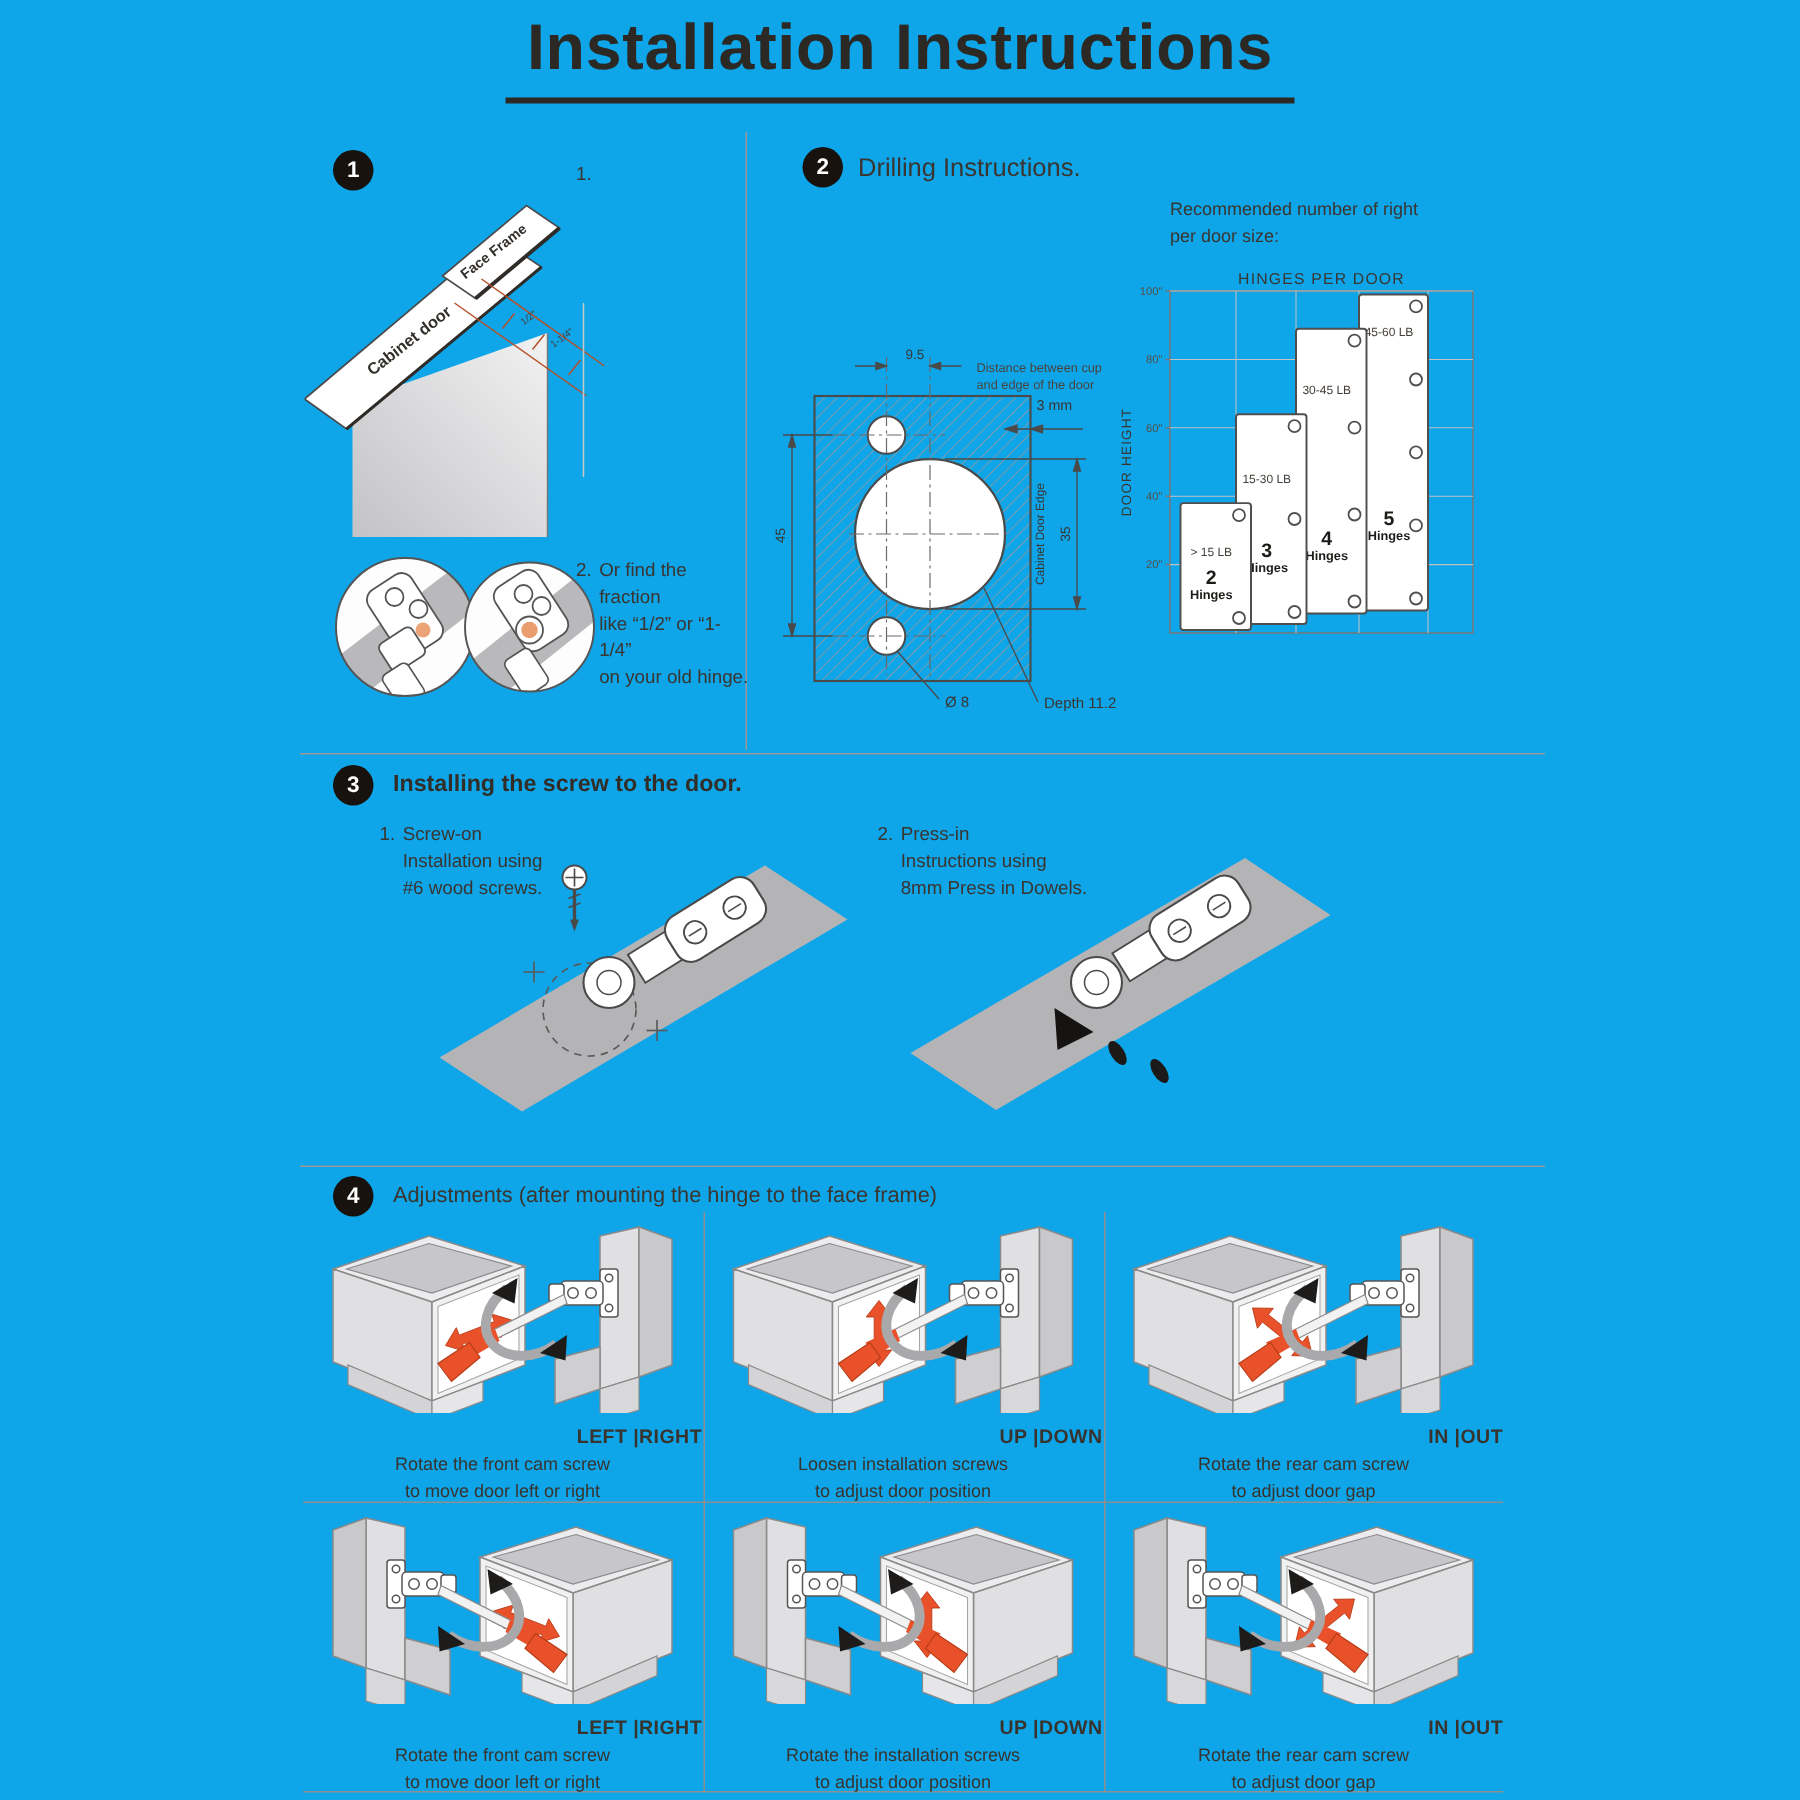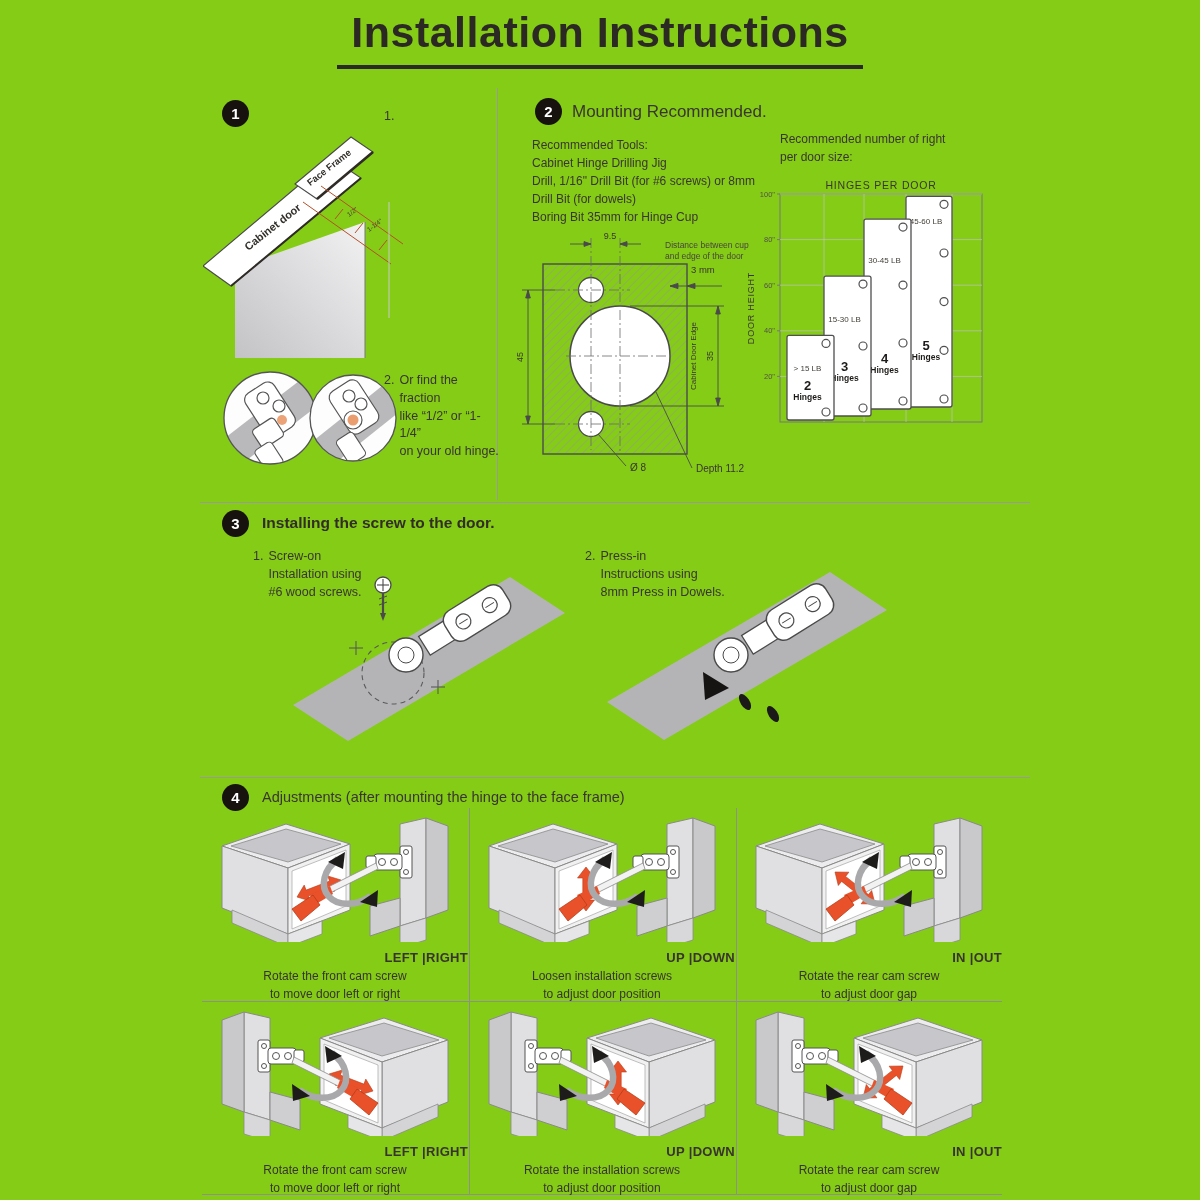"Installation Instructions" .page { background: #84cc16 -> #0ea5e9 }
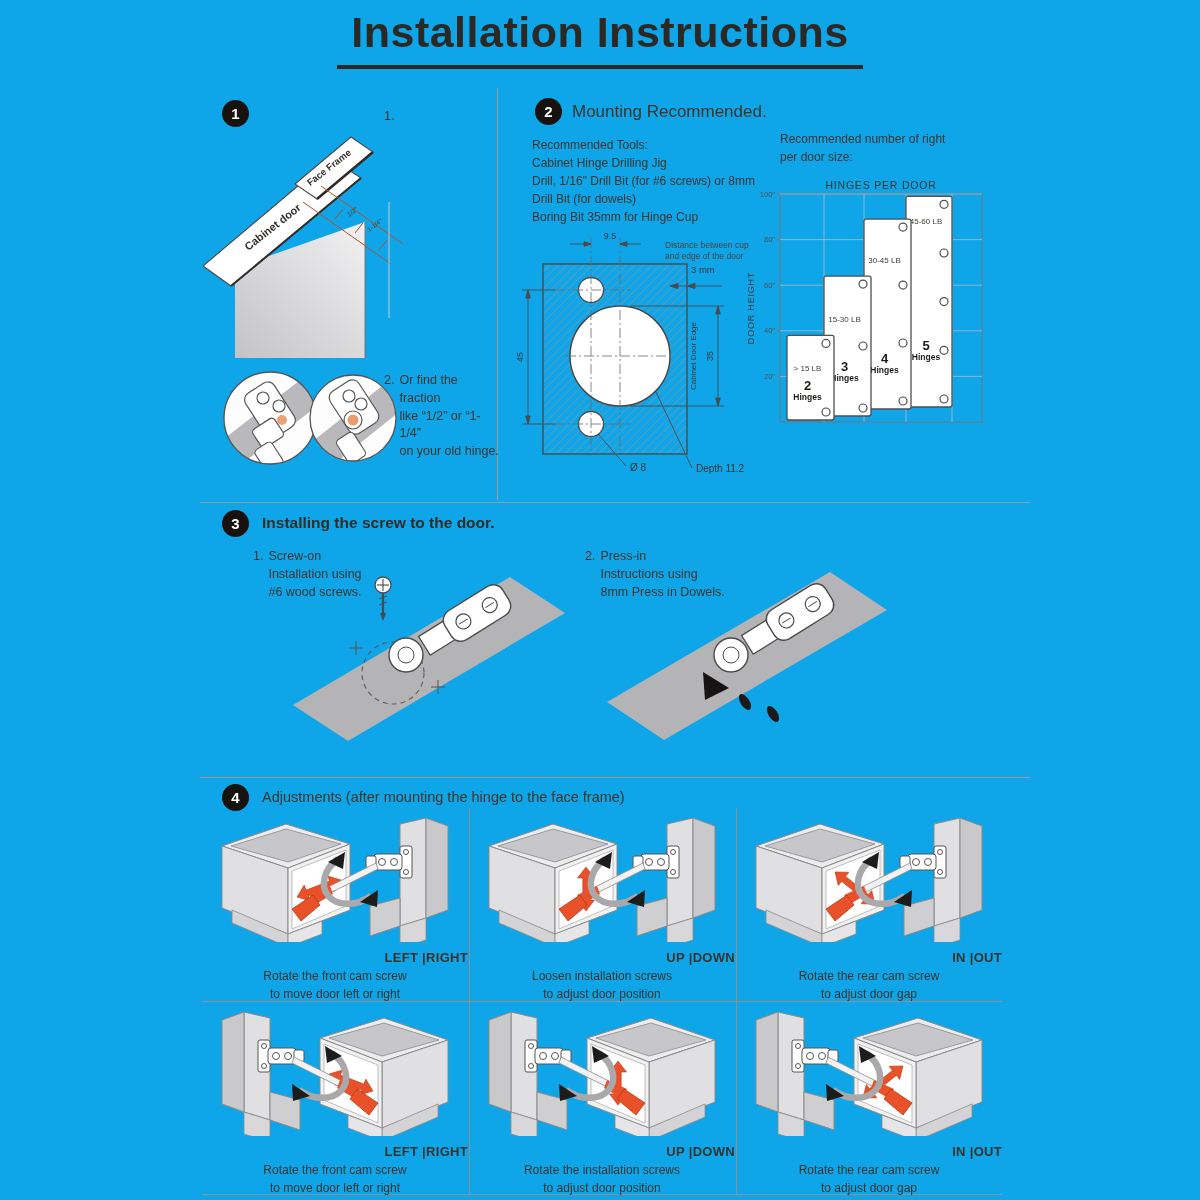"Mounting Recommended." div.abs { text: Mounting Recommended -> Drilling Instructions }
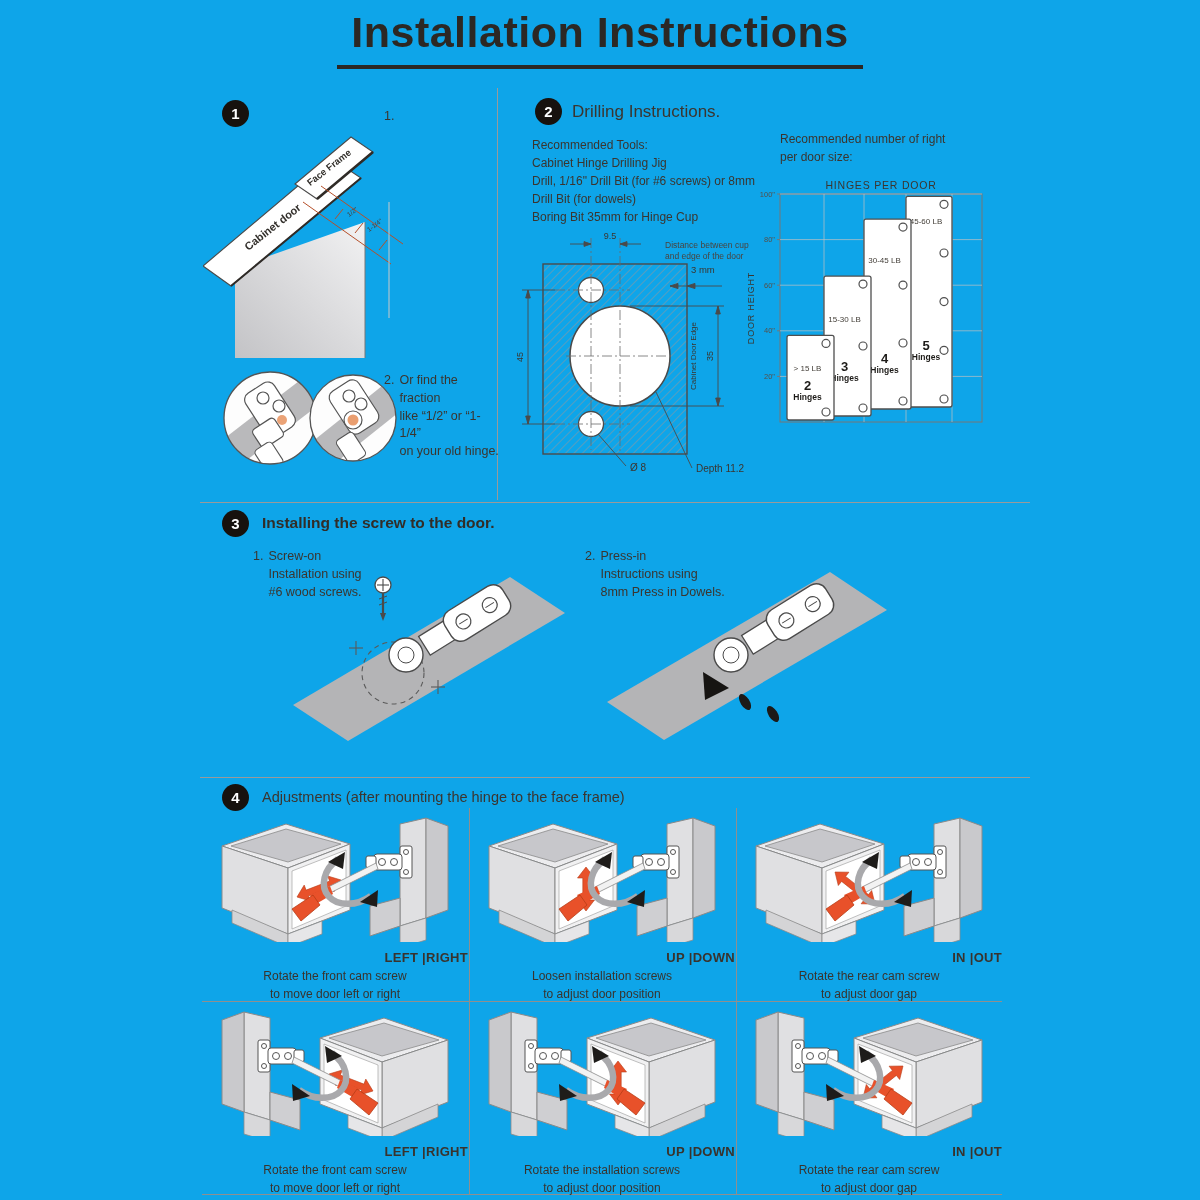"Recommended Tools:" div.abs { html: <div>Recommended Tools: Cabinet Hinge Drilling Jig Drill, 1/16" Drill Bit (for #6 screws) or 8mm Drill Bit (for dowels) Boring Bit 35mm for Hinge Cup</div> -> none }
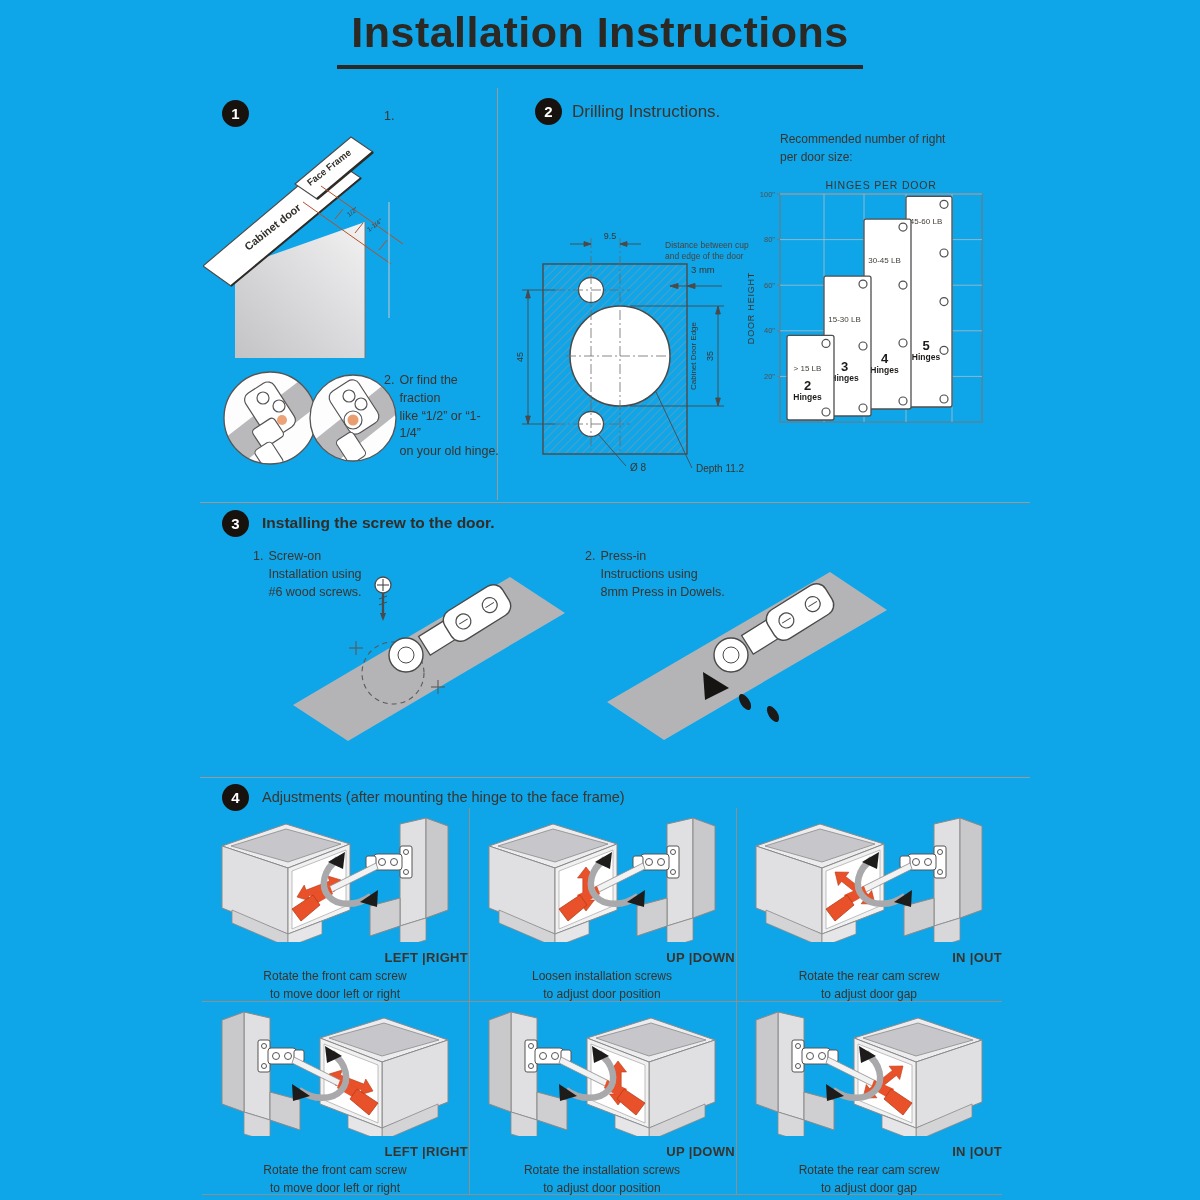"Distance between cup" div.abs { left: 665px -> 651px }
